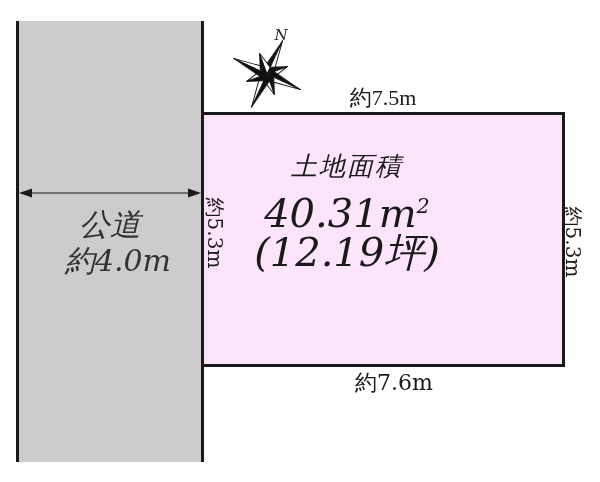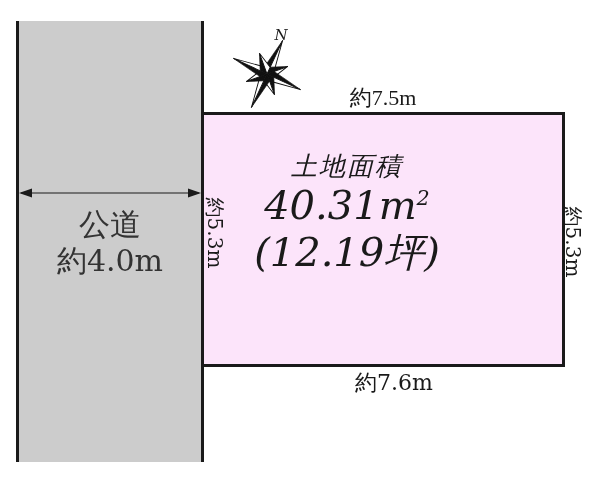"公道" .road-label { font-style: none -> italic }
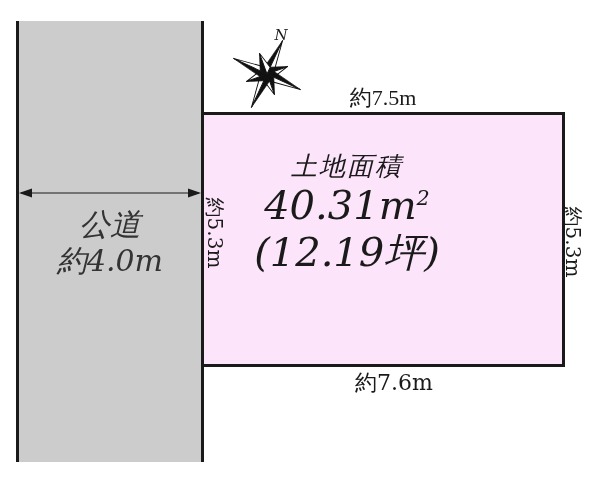"40.31m2" .plot-area { top: 183px -> 191px }
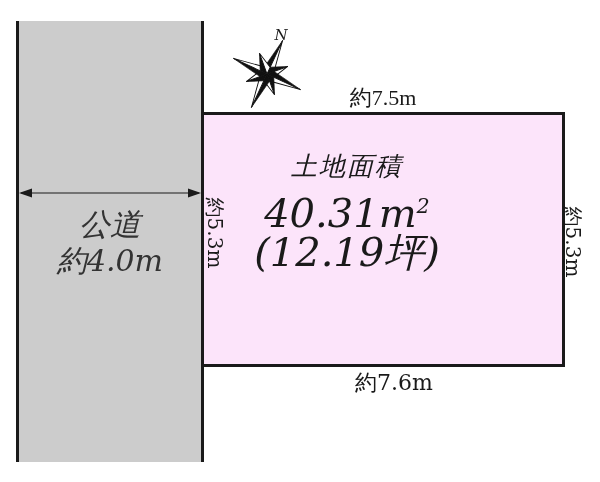"約4.0m" .road-label.l2 { padding-left: none -> 8px }
